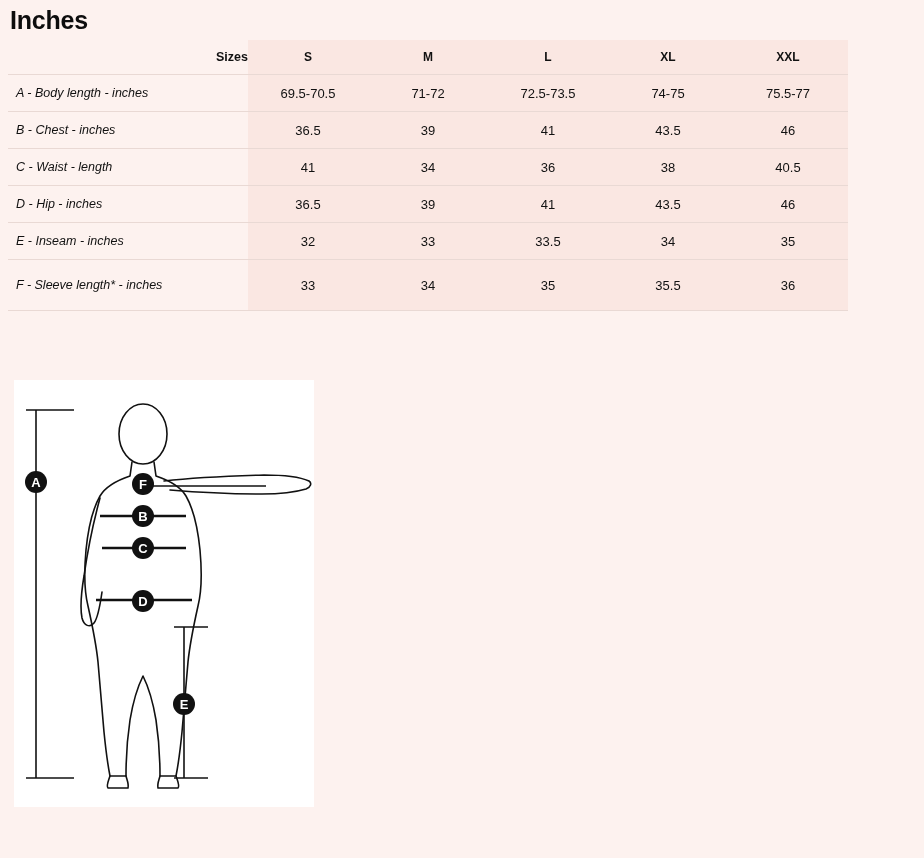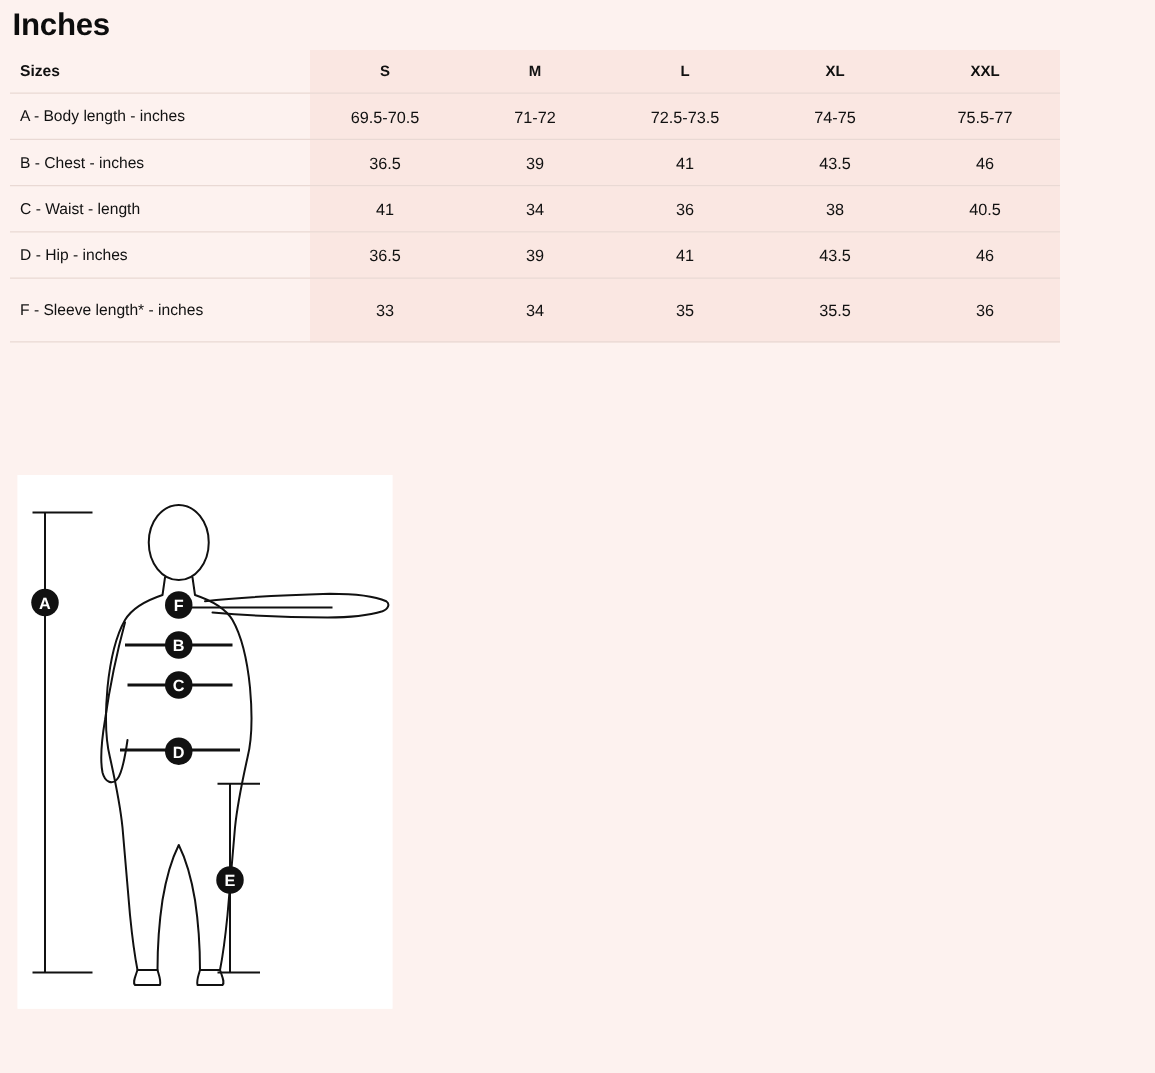"Sizes" table.size-table thead th.lbl { text-align: left -> right }
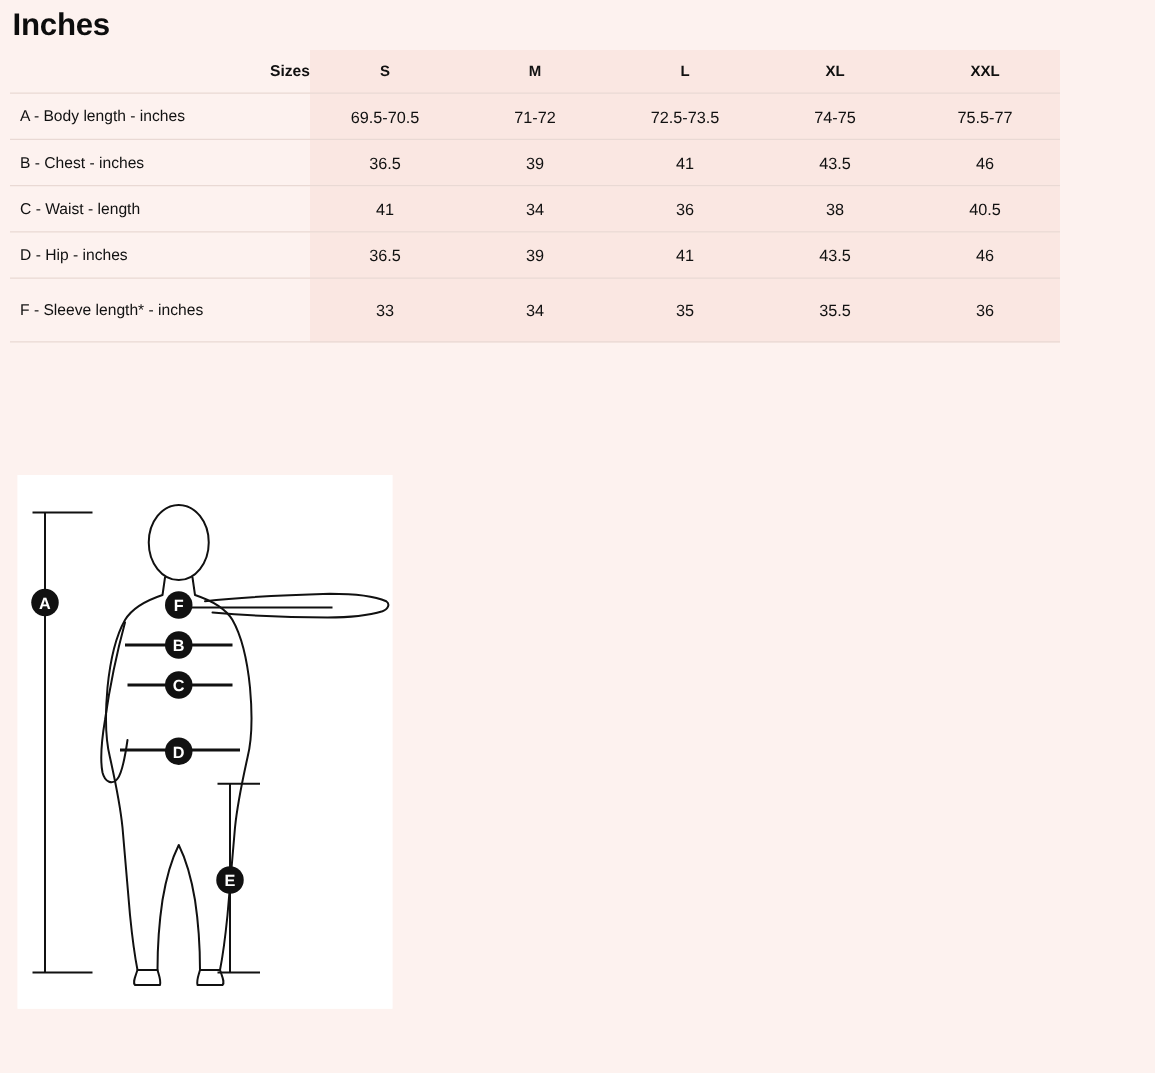"A - Body length -" table.size-table tbody td.lbl { font-style: none -> italic }
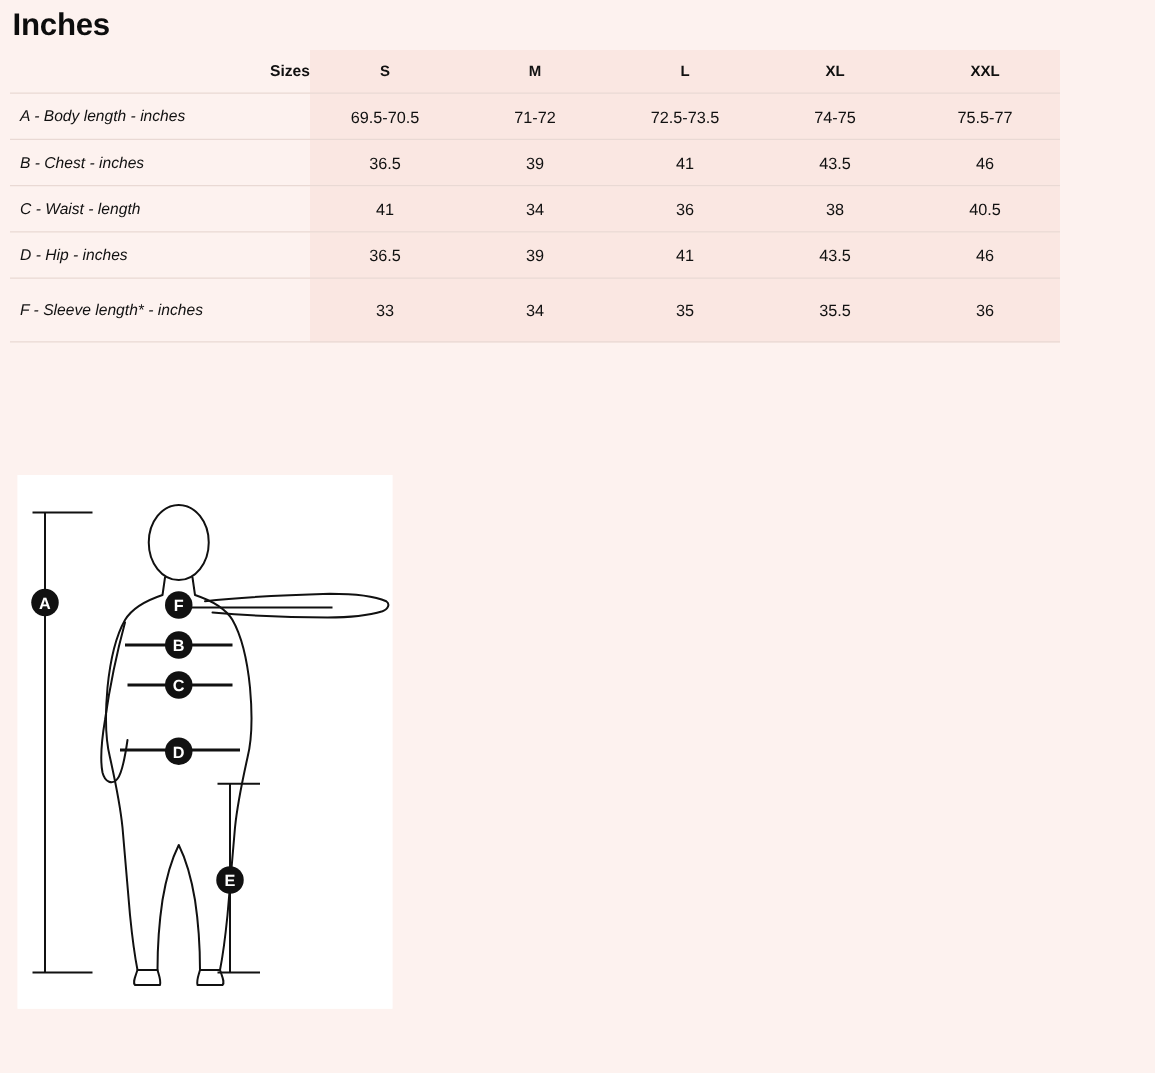"E - Inseam - inches" tr { html: none -> <tr> <td>E - Inseam - inches</td> <td>32</td> <td>33</td> <td>33.5</td> <td>34</td> <td>35</td> </tr> }
